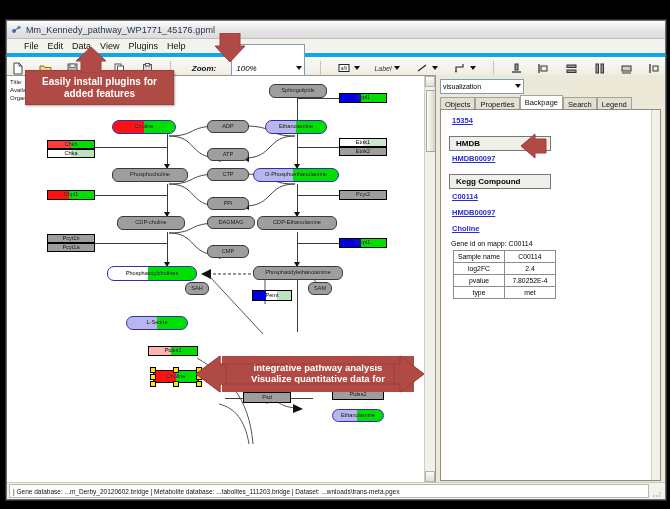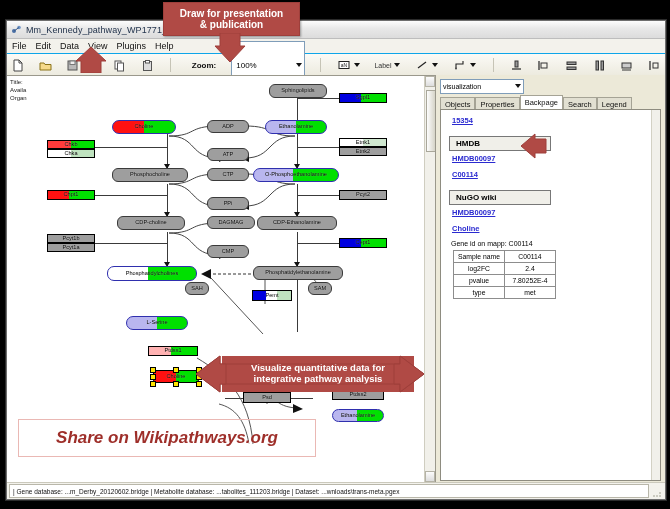"Draw for presentation" div.callout { html: <div> <span>Draw for presentation</span> <span>&amp; publication</span> </div> -> none }
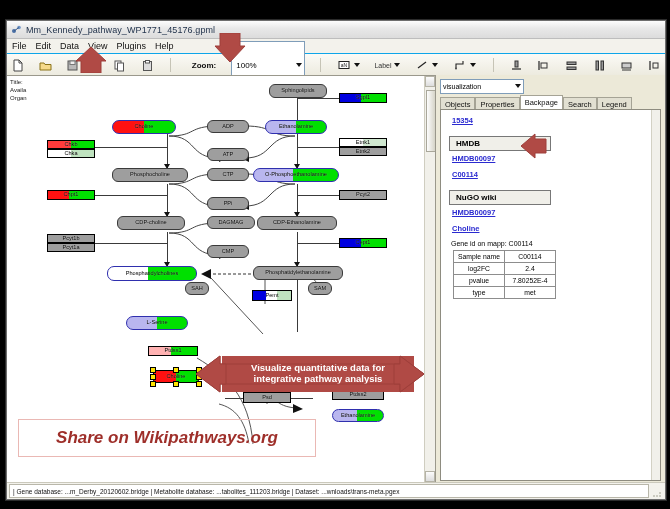"File" .menubar { border-bottom: 1px solid #0ea5e9 -> 4px solid #0ea5e9; padding-left: 5px -> 17px }
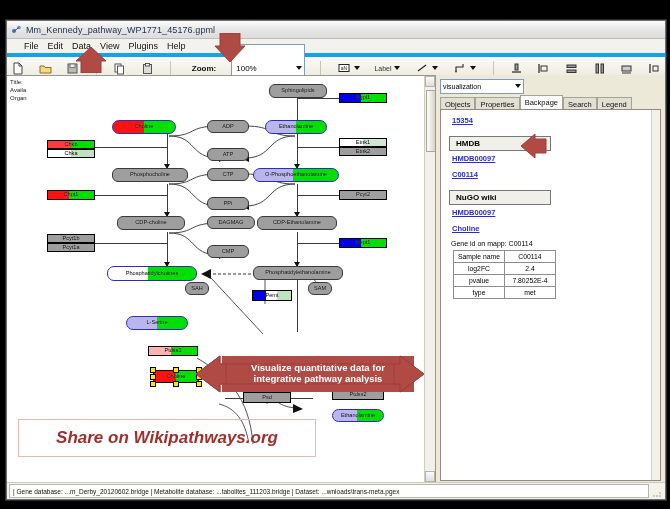"Zoom:" .toolbar { font-style: none -> italic }
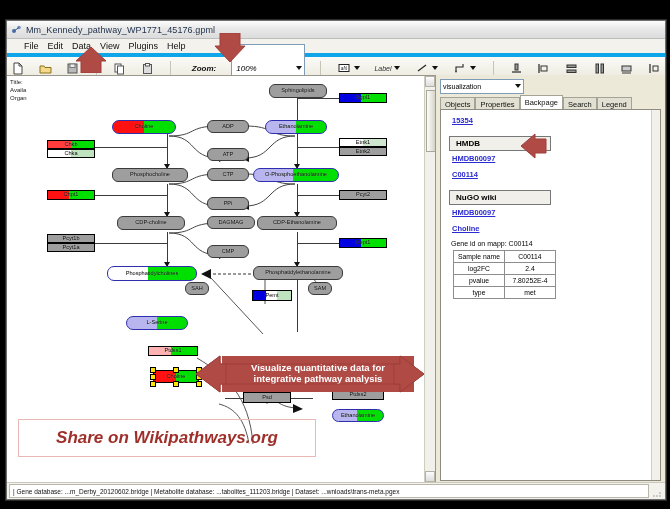"Easily install plugins for" div.callout { html: none -> <div> <span>Easily install plugins for</span> <span>added features</span> </div> }
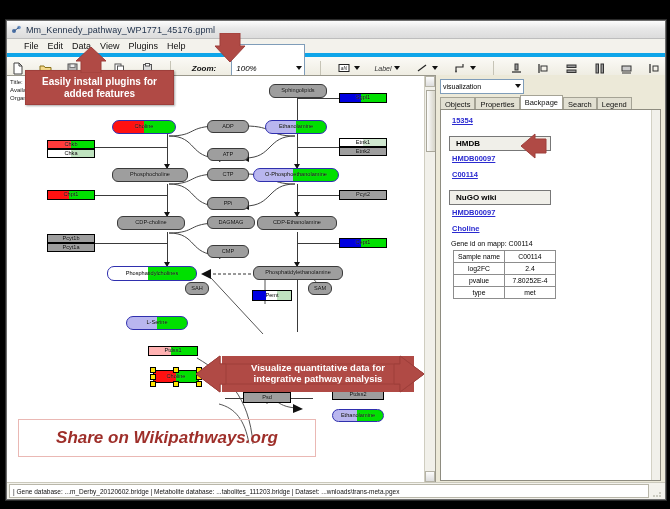"Kegg Compound" span.dbhdr { html: none -> <span>Kegg Compound</span> }
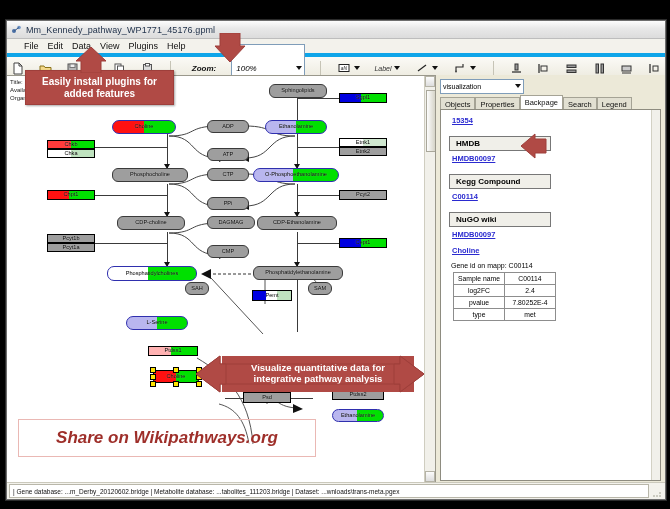"NuGO wiki" span.dbhdr { html: <span>NuGO wiki</span> -> none }
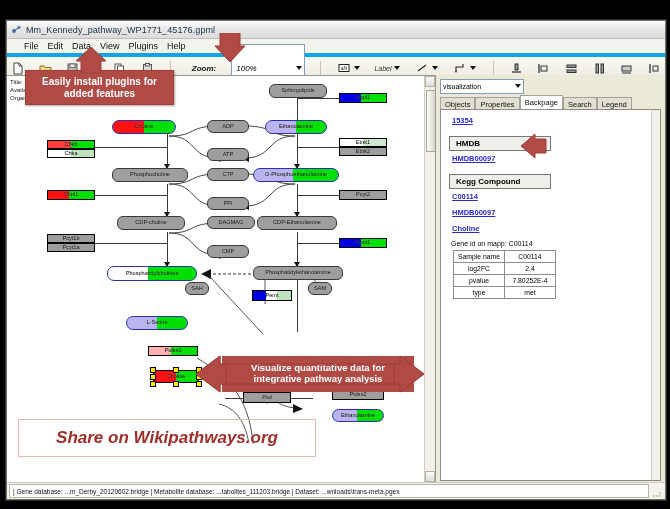"Visualize quantitative data for" span { order: before "integrative pathway analysis" -> after "integrative pathway analysis" }
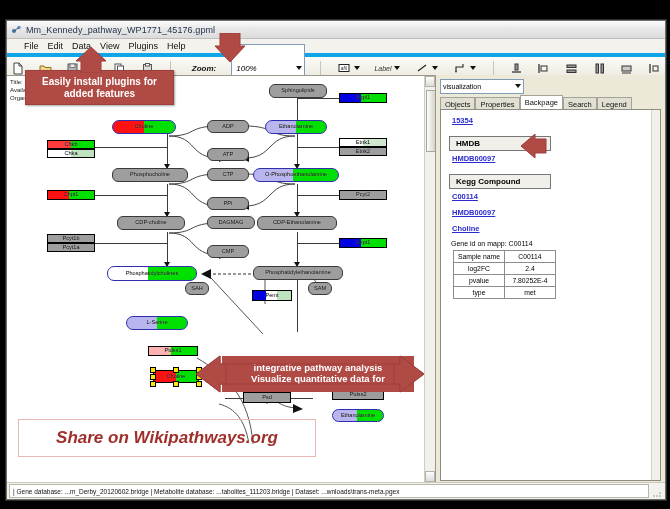"Share on Wikipathways.org" div.shareon { html: <div> <span>Share on Wikipathways.org</span> </div> -> none }
